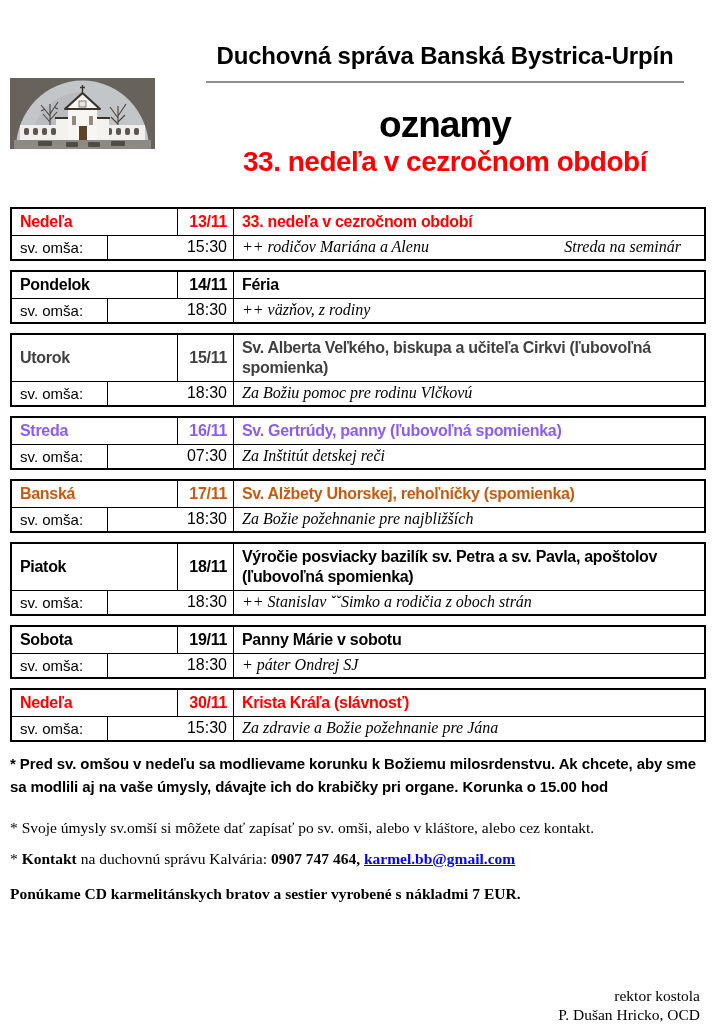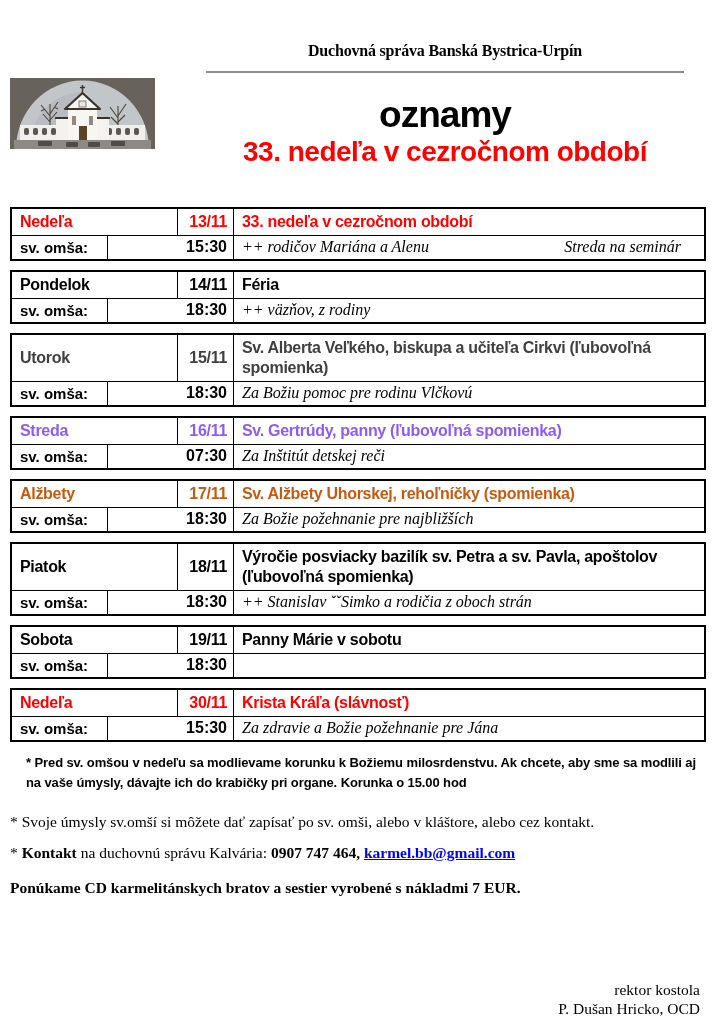"Duchovná správa Banská Bystrica-Urpín" .org-title { font-family: Liberation Serif, serif -> none; font-size: 16px -> 24px }
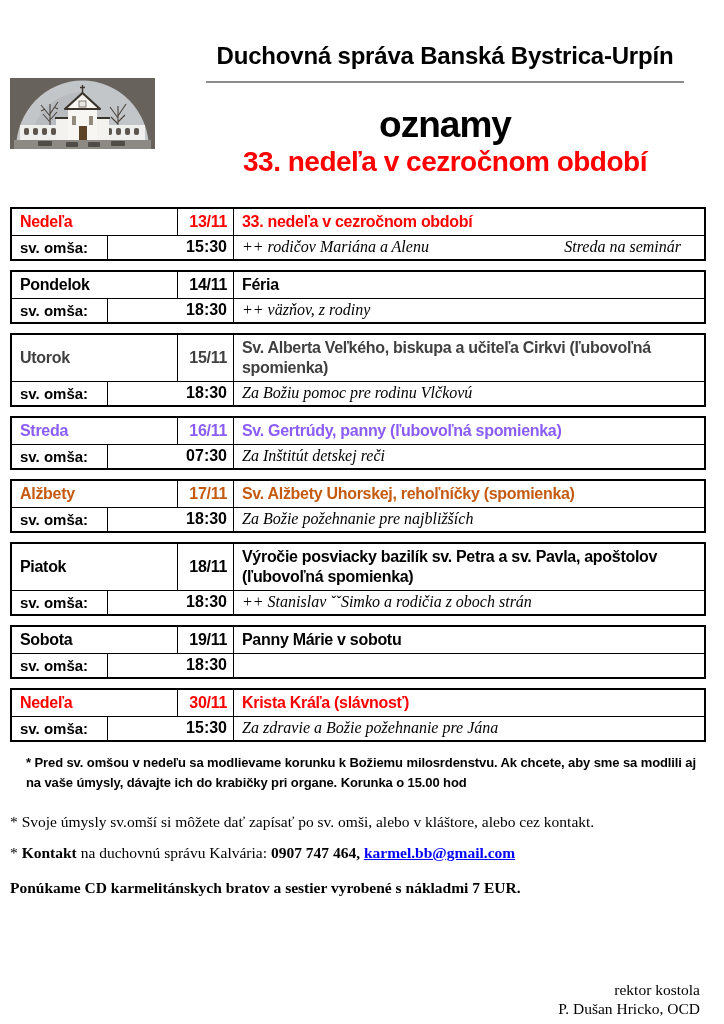"sv. omša:" .mass-label { font-weight: bold -> none }
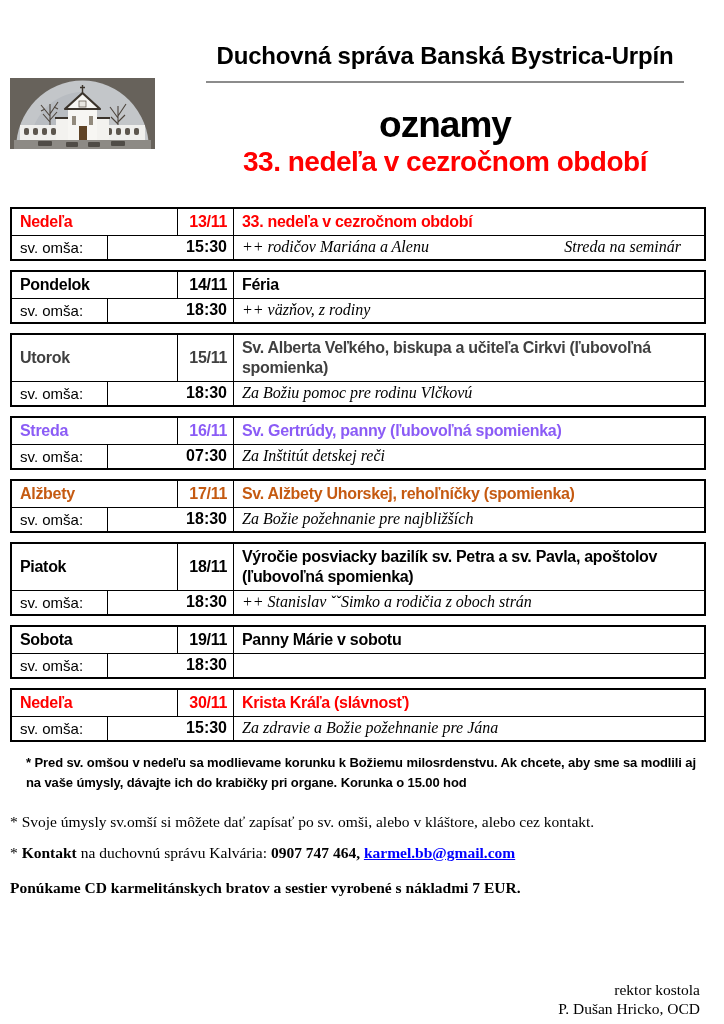"15:30" .time-cell { font-weight: bold -> normal }
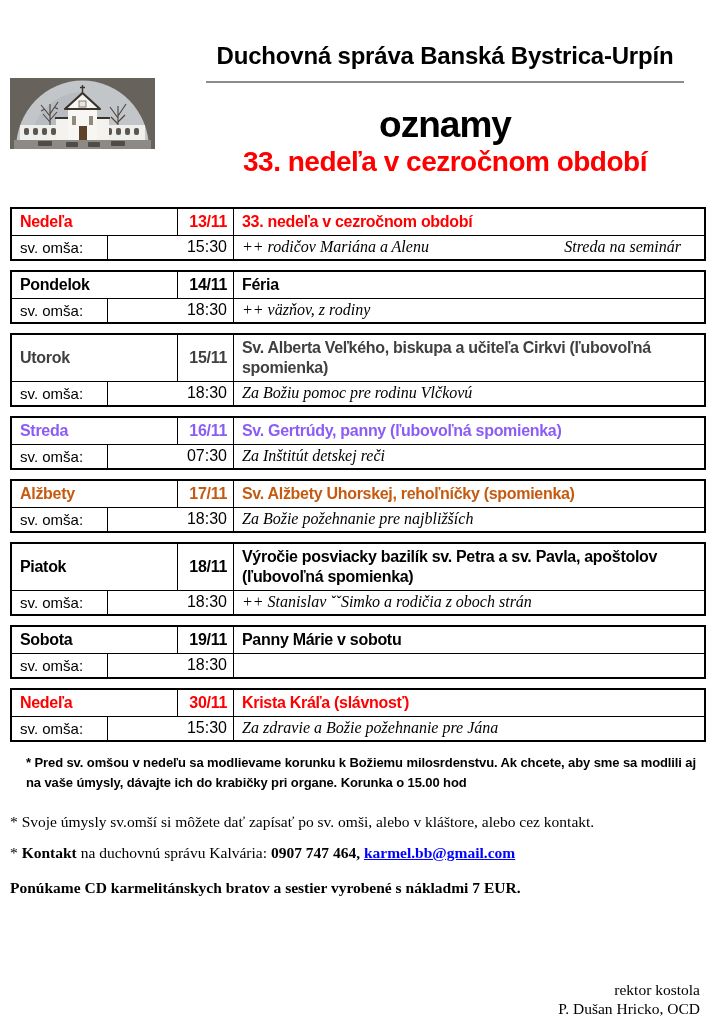"Alžbety" div.cell { text: Alžbety -> Banská }
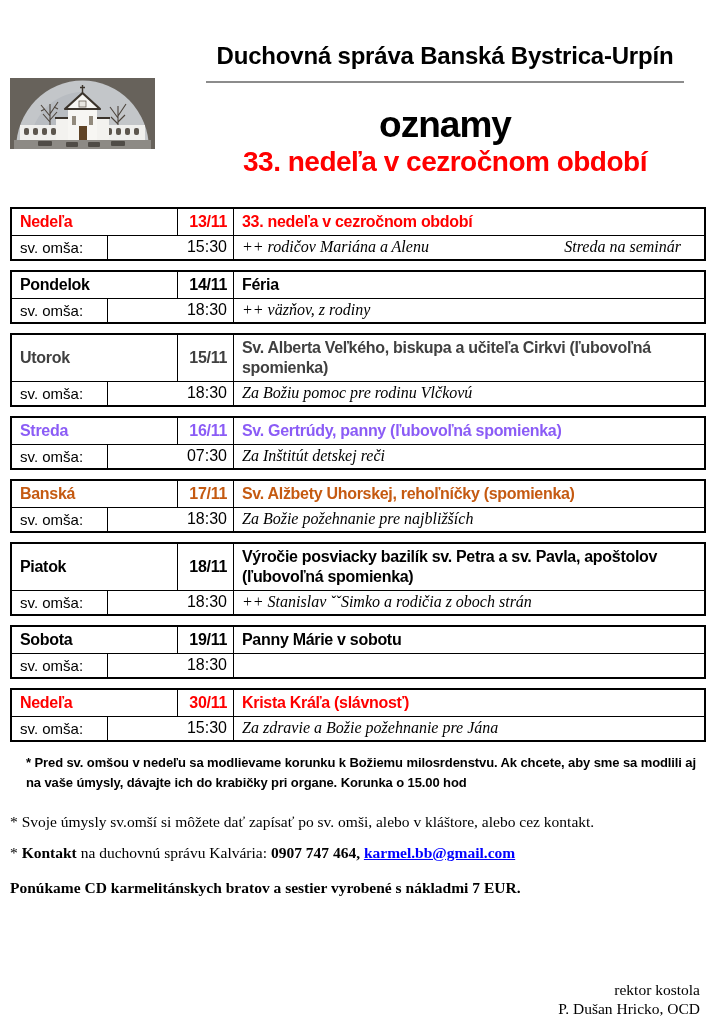"+ páter Ondrej SJ" div.cell { html: none -> <div> <span>+ páter Ondrej SJ</span> <span></span> </div> }
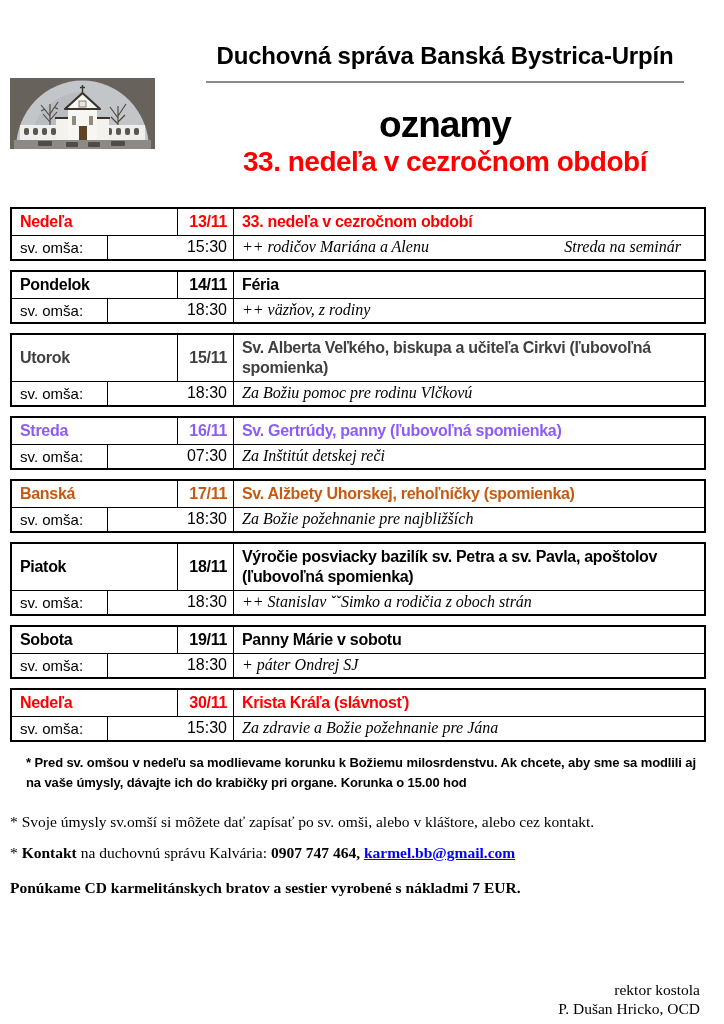"* Pred sv. omšou v" .note-sans { font-size: 13px -> 15px; margin-left: 16px -> none }
